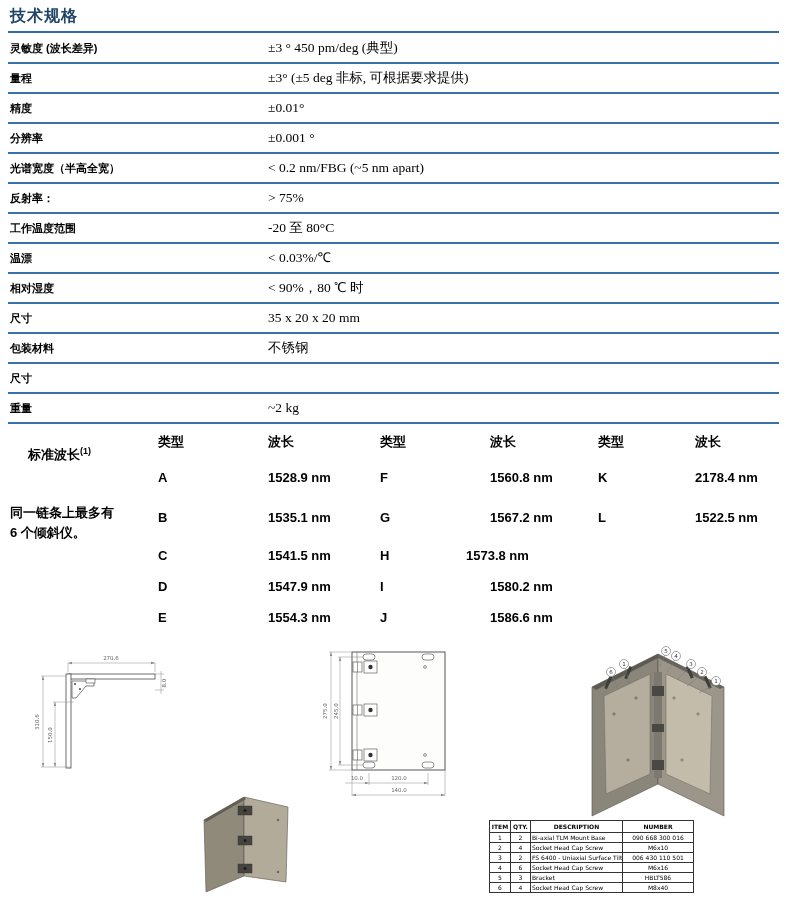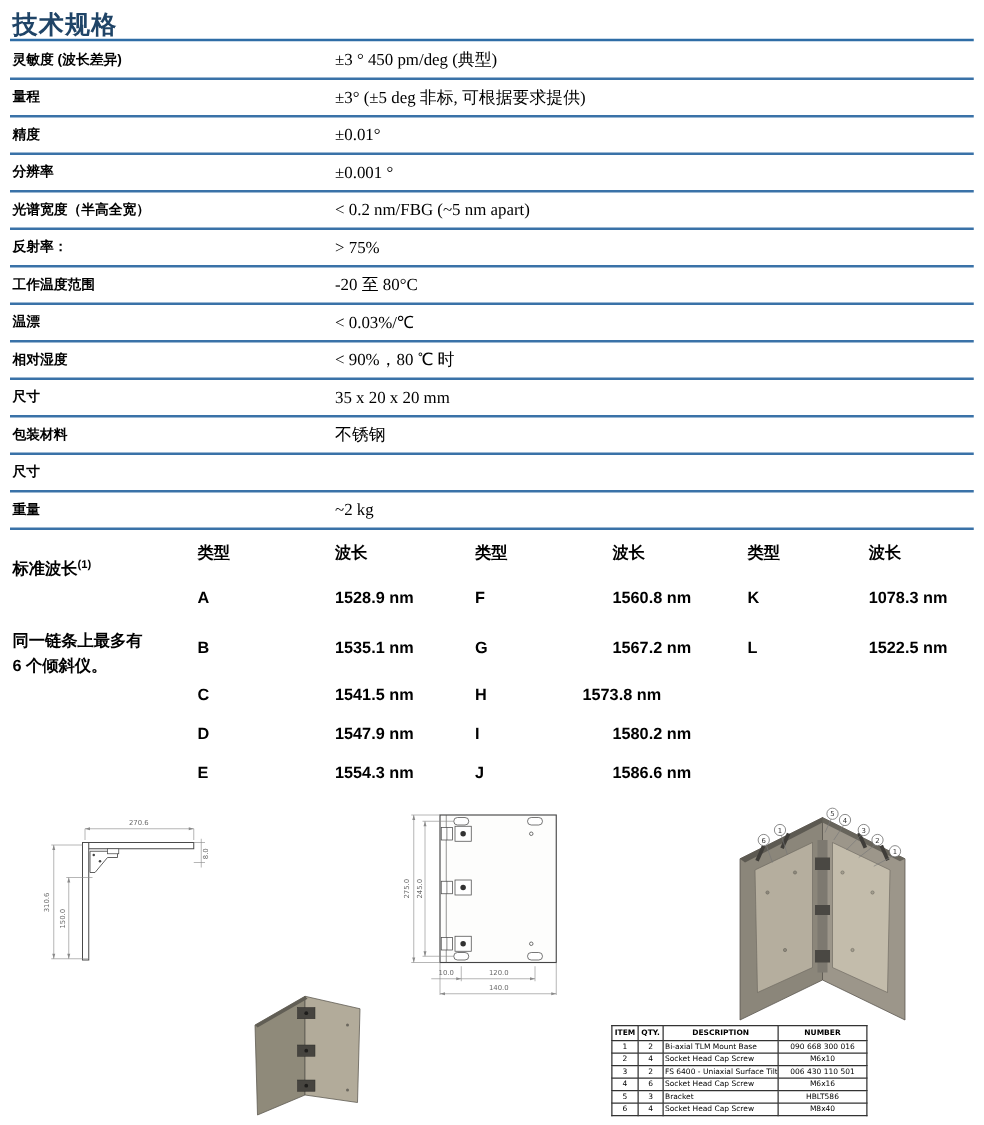"技术规格" .doc-title { font-size: 20px -> 16px }
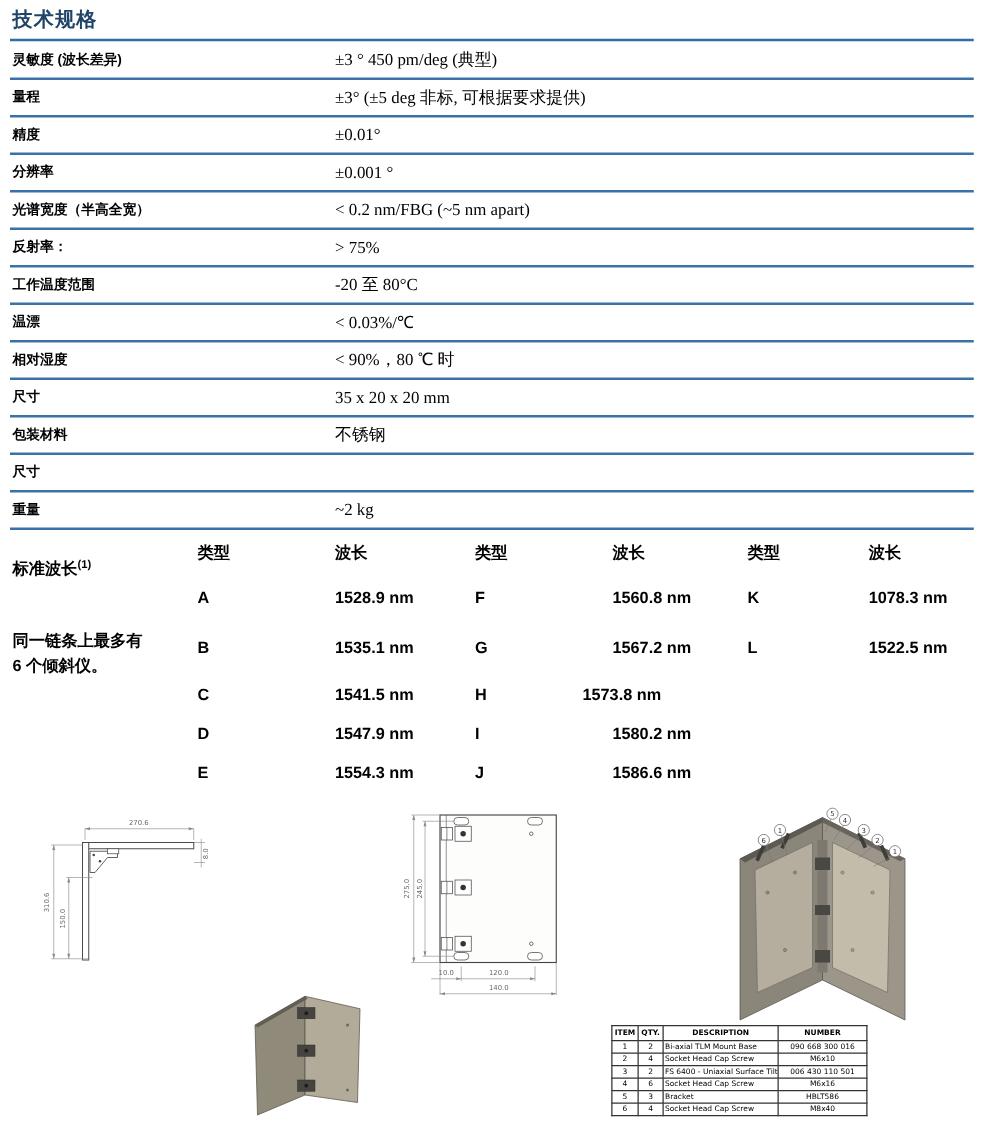"标准波长(1)" .wl-left-label { left: 10px -> 28px }
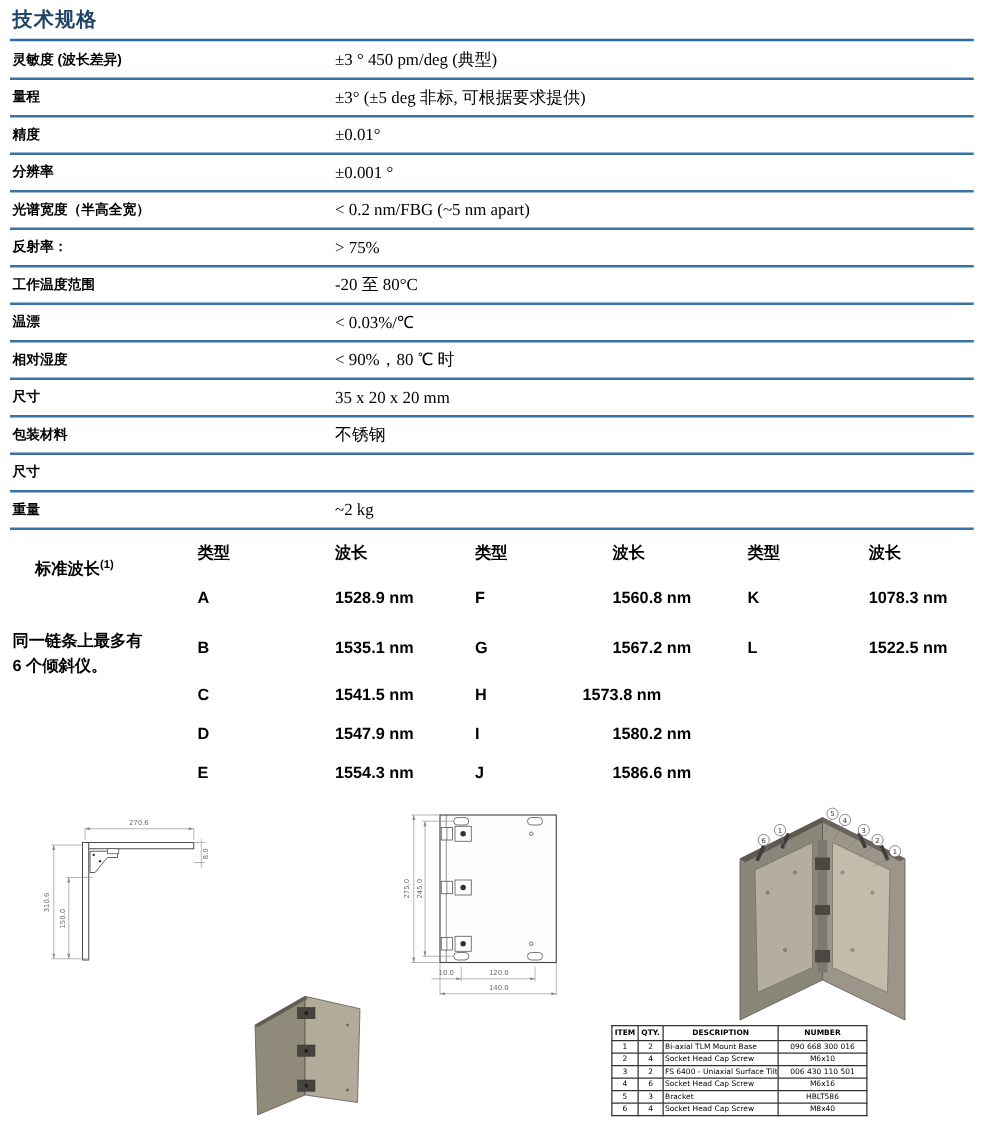"1078.3 nm" div.abs { text: 1078.3 -> 2178.4 }
